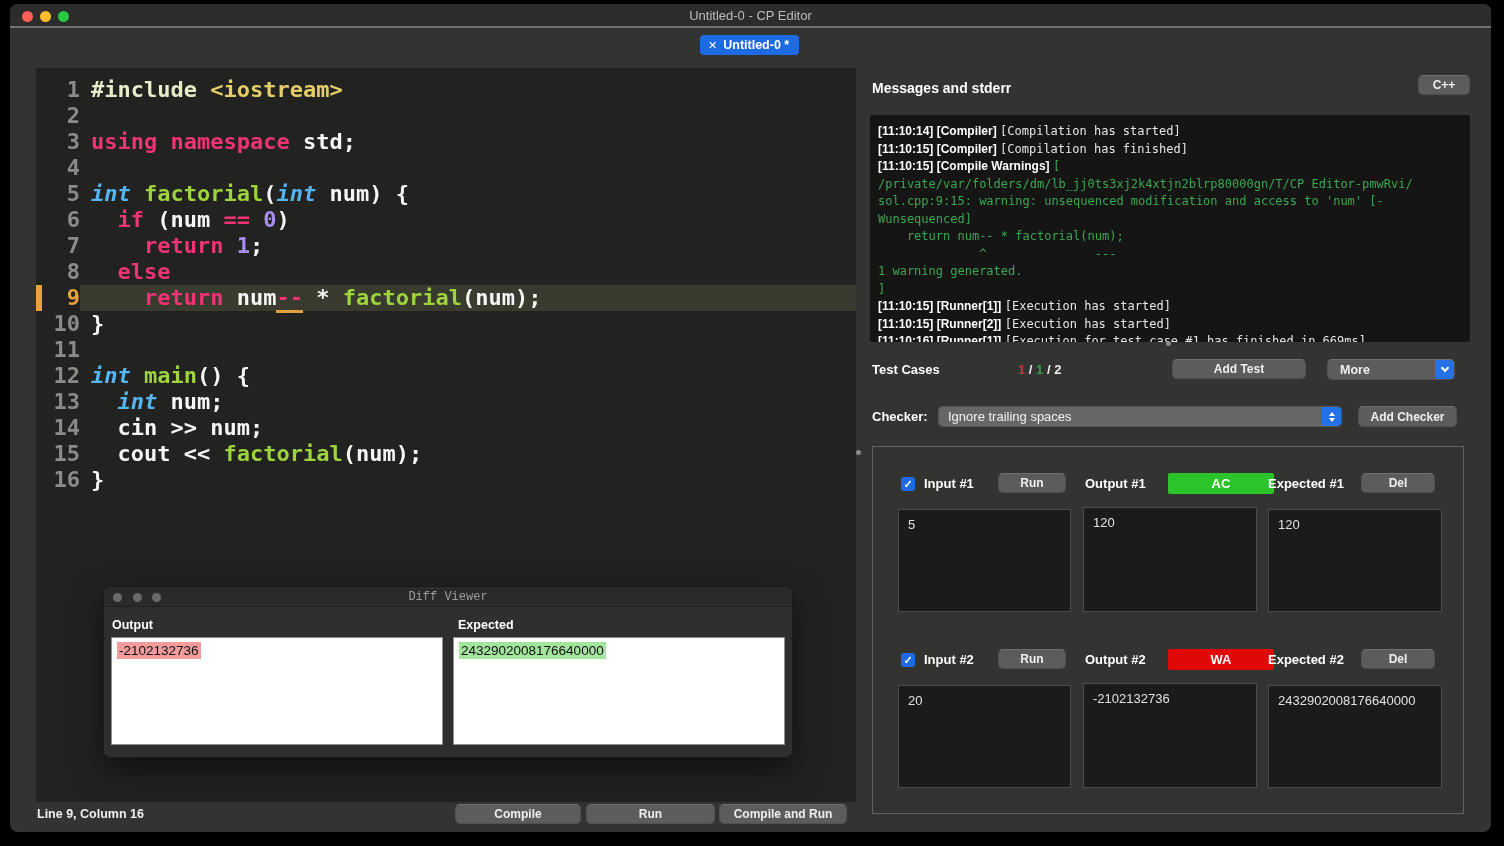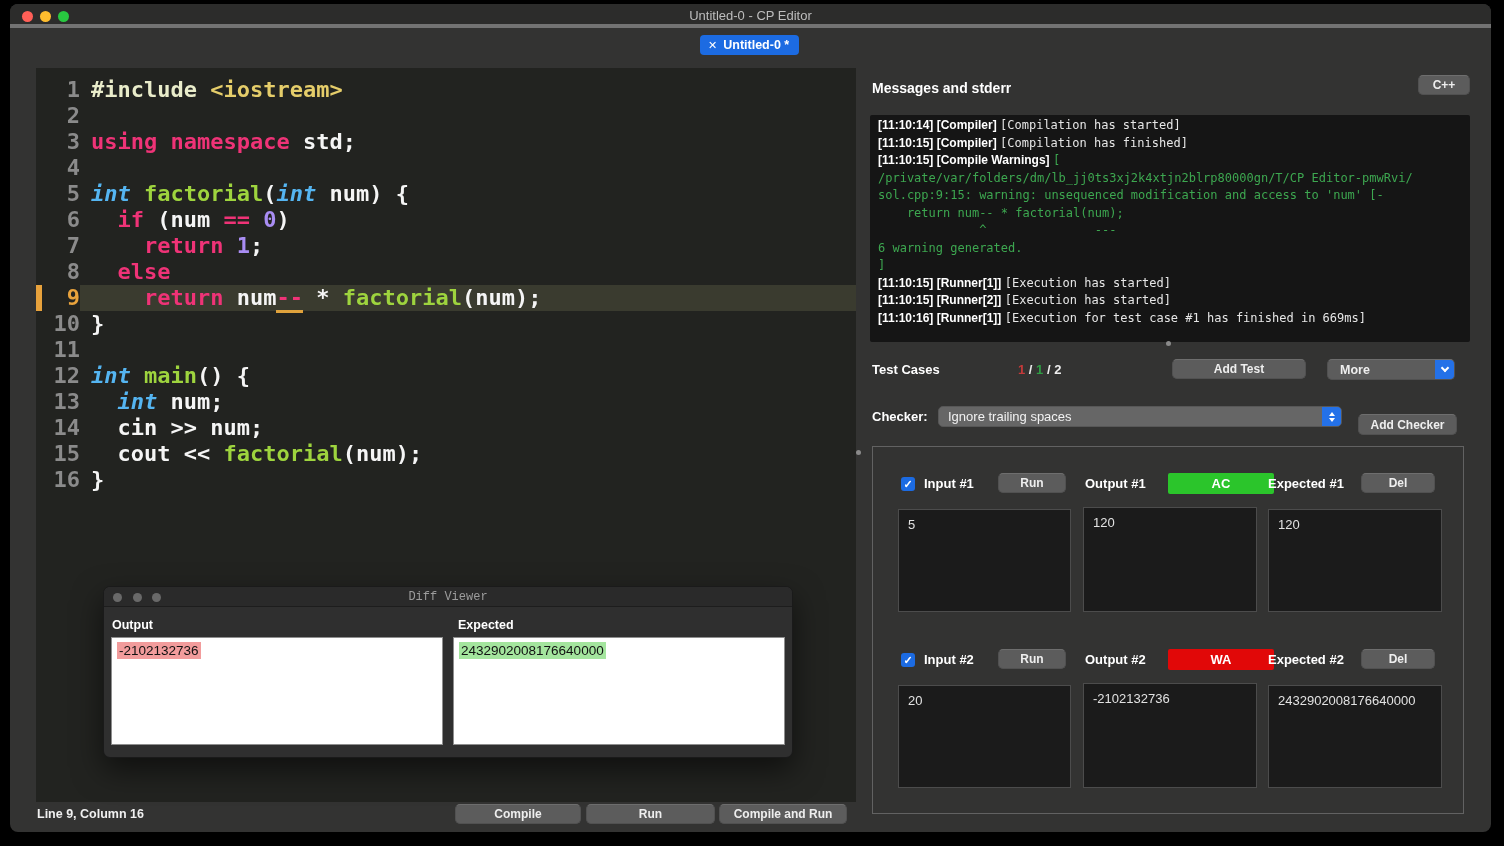"Untitled-0 - CP Editor" .titlebar { border-bottom: 4px solid #737373 -> 2px solid #737373 }
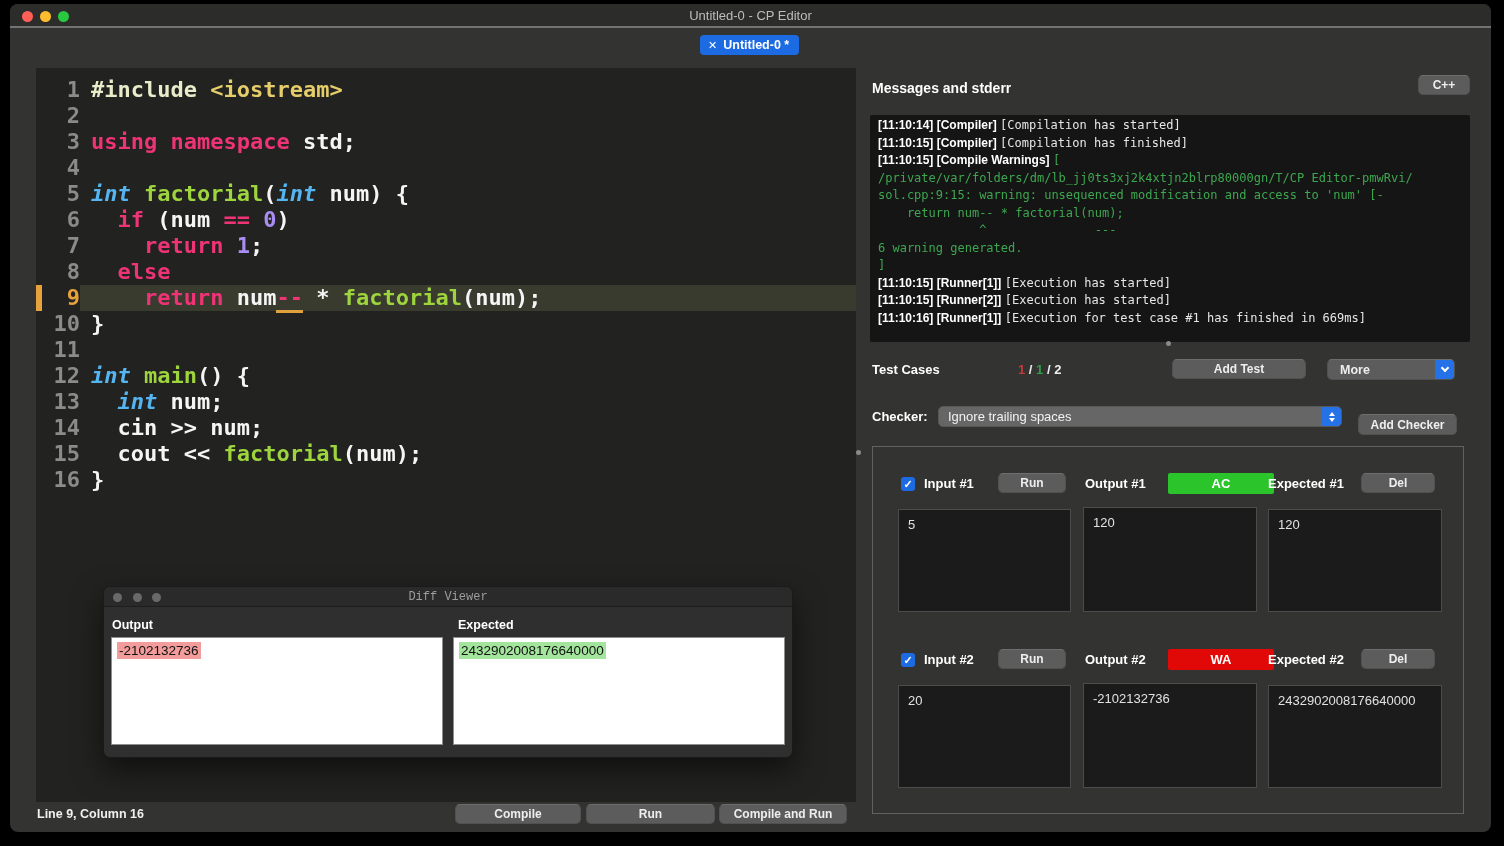"[11:10:14] [Compiler] [Compilation has" .console { padding: 1px 8px -> 7px 8px }
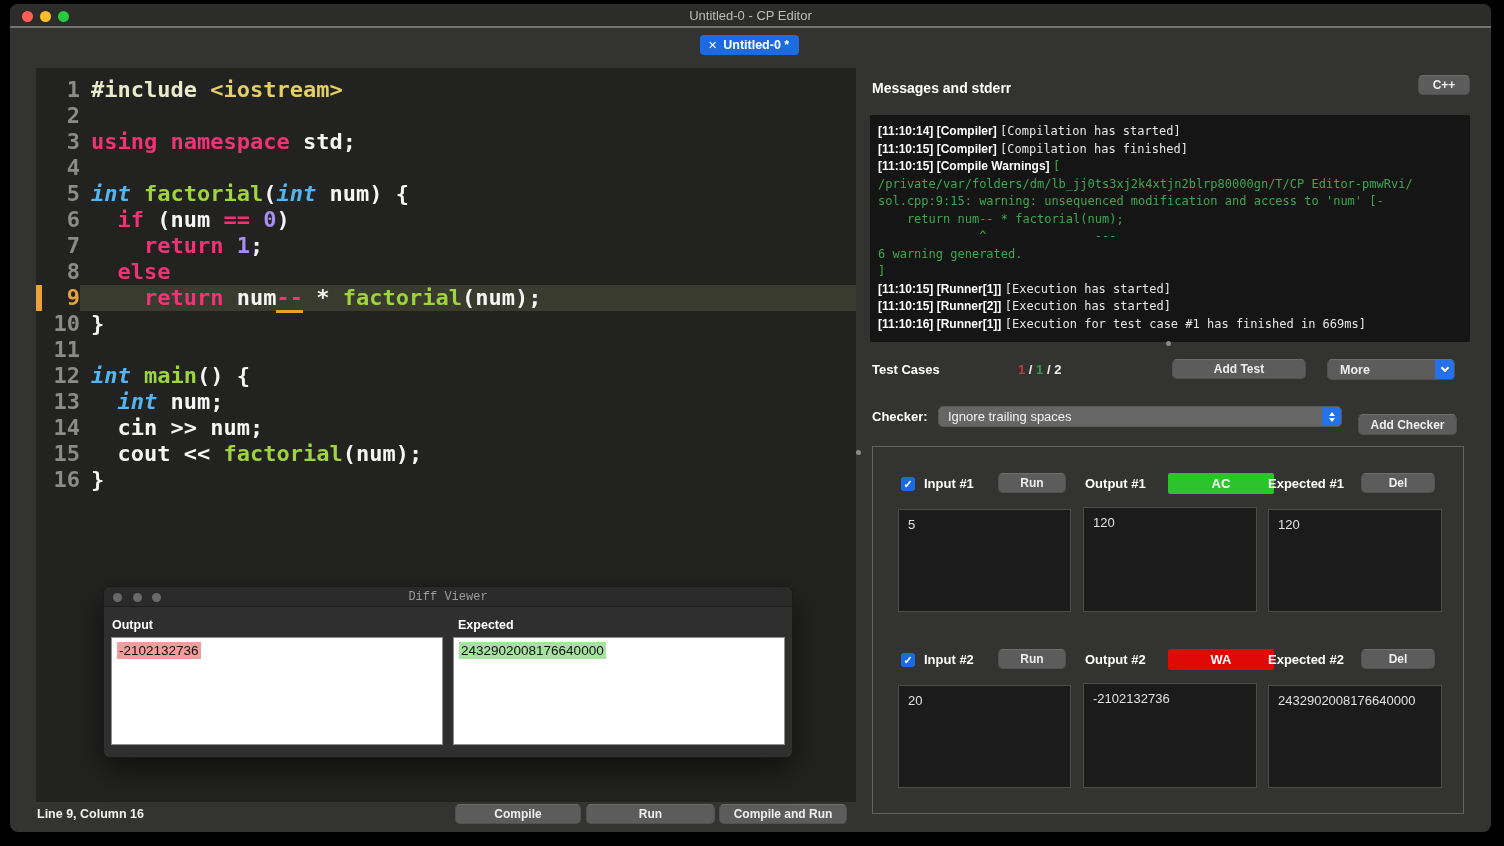"Wunsequenced]" div.log-line { html: none -> <div><span>Wunsequenced]</span></div> }
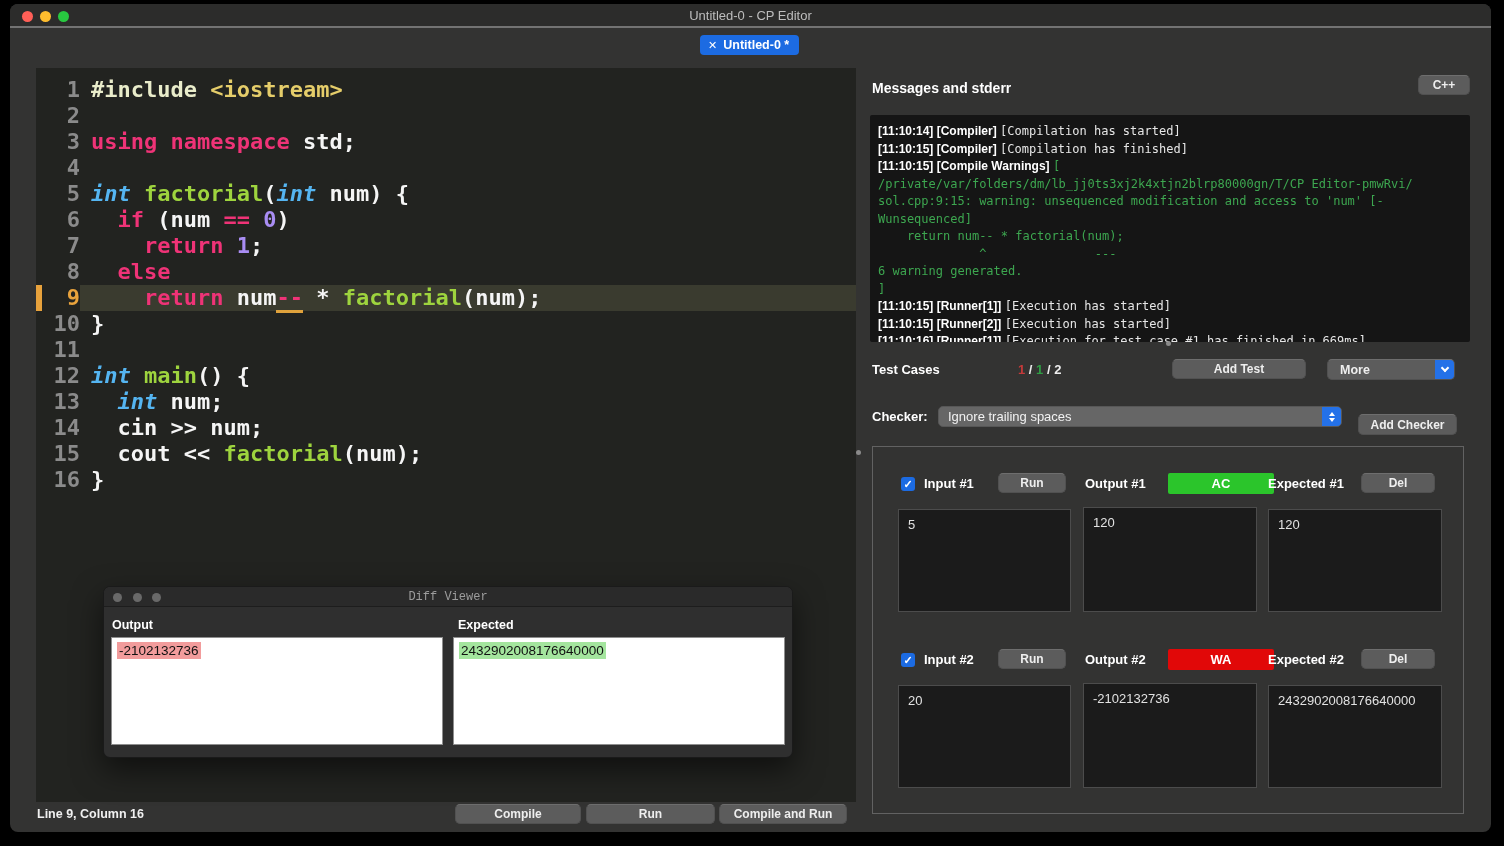"6 warning generated." span.log-msg { text: 6 -> 1 }
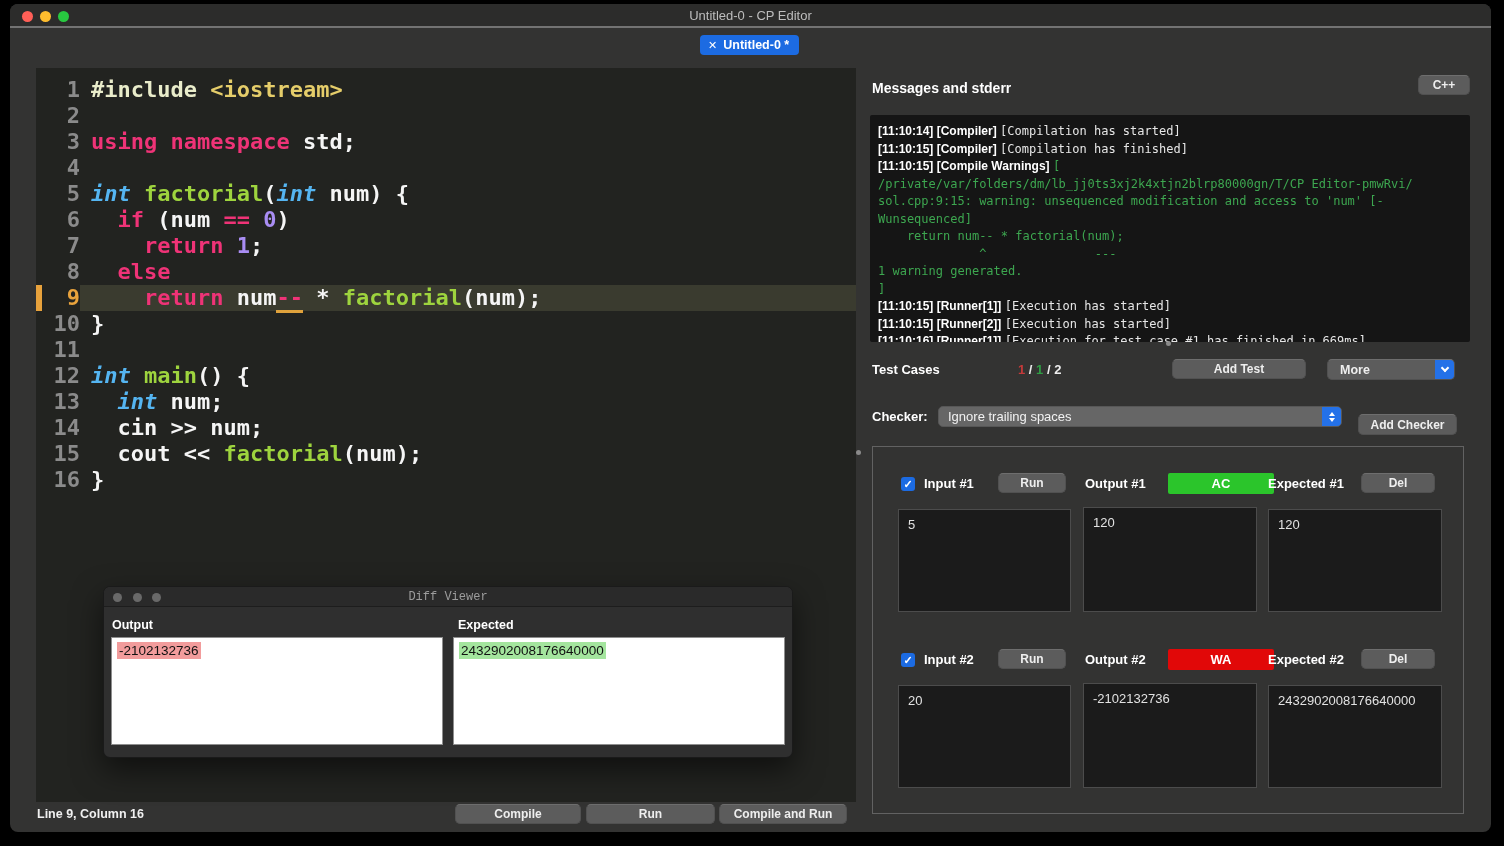"Add Checker" #btn-add-checker { margin-top: 8px -> none }
